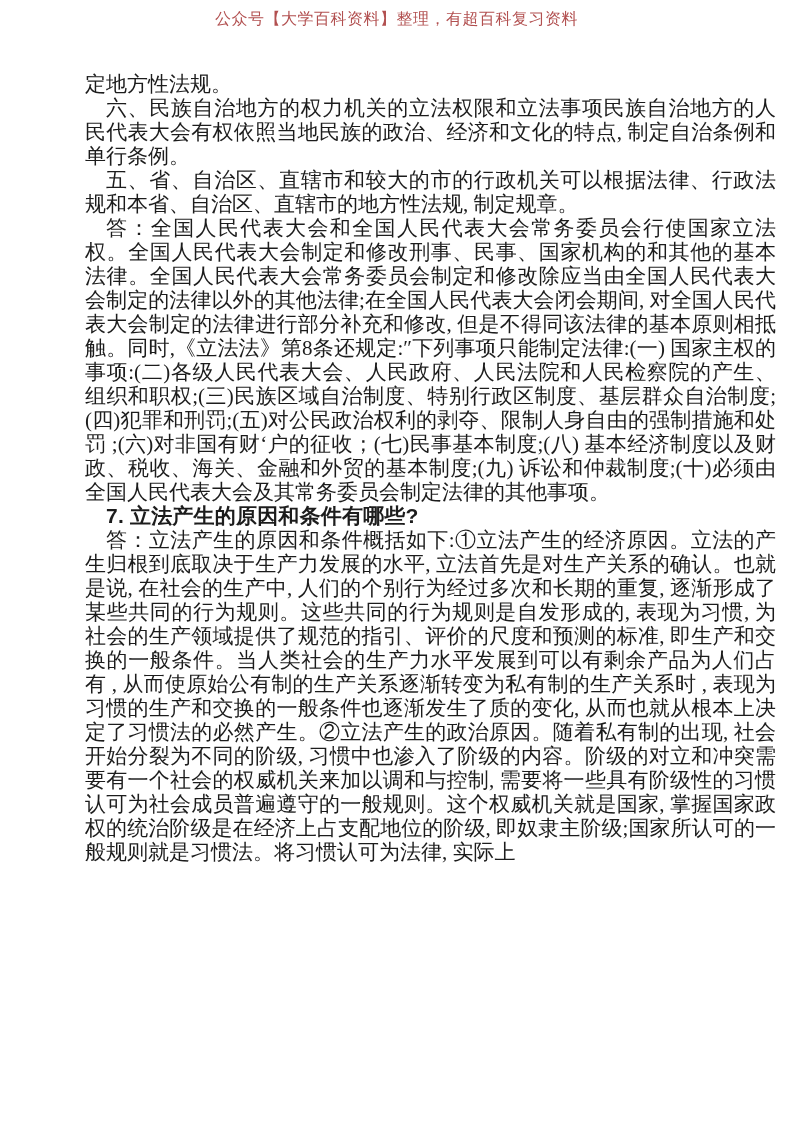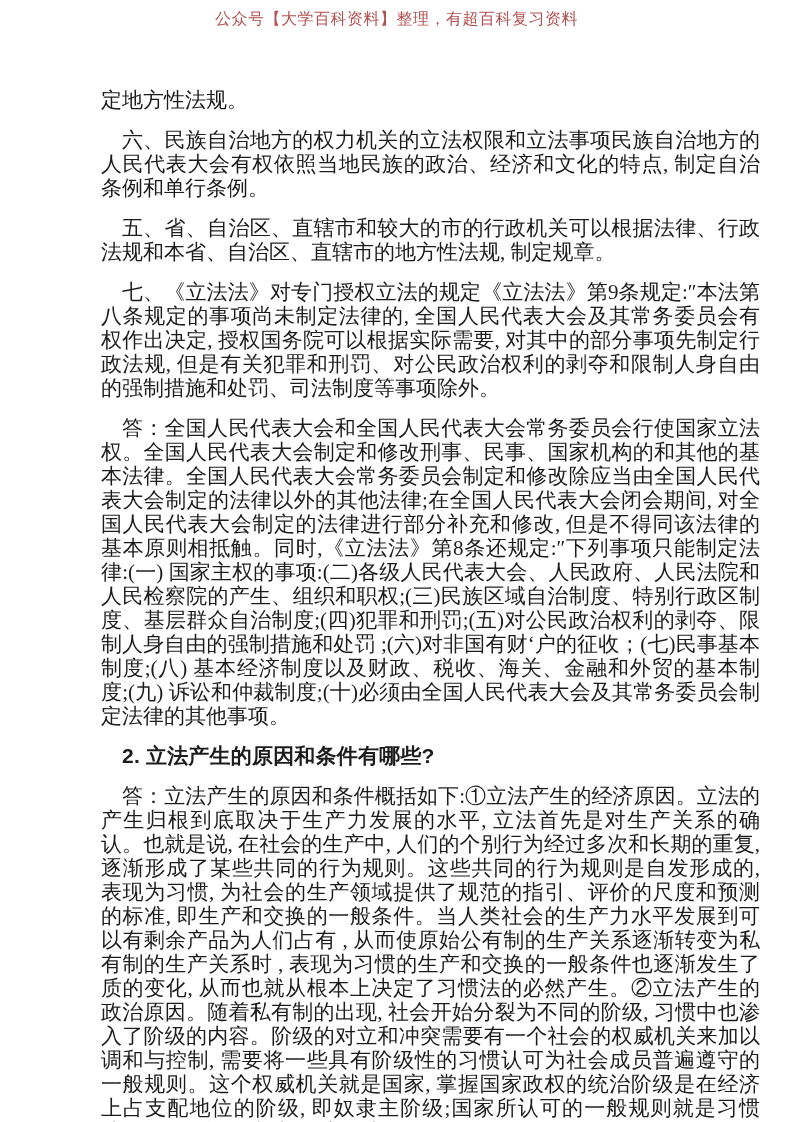"定地方性法规。" .doc-body p { margin: 16px -> 0 }
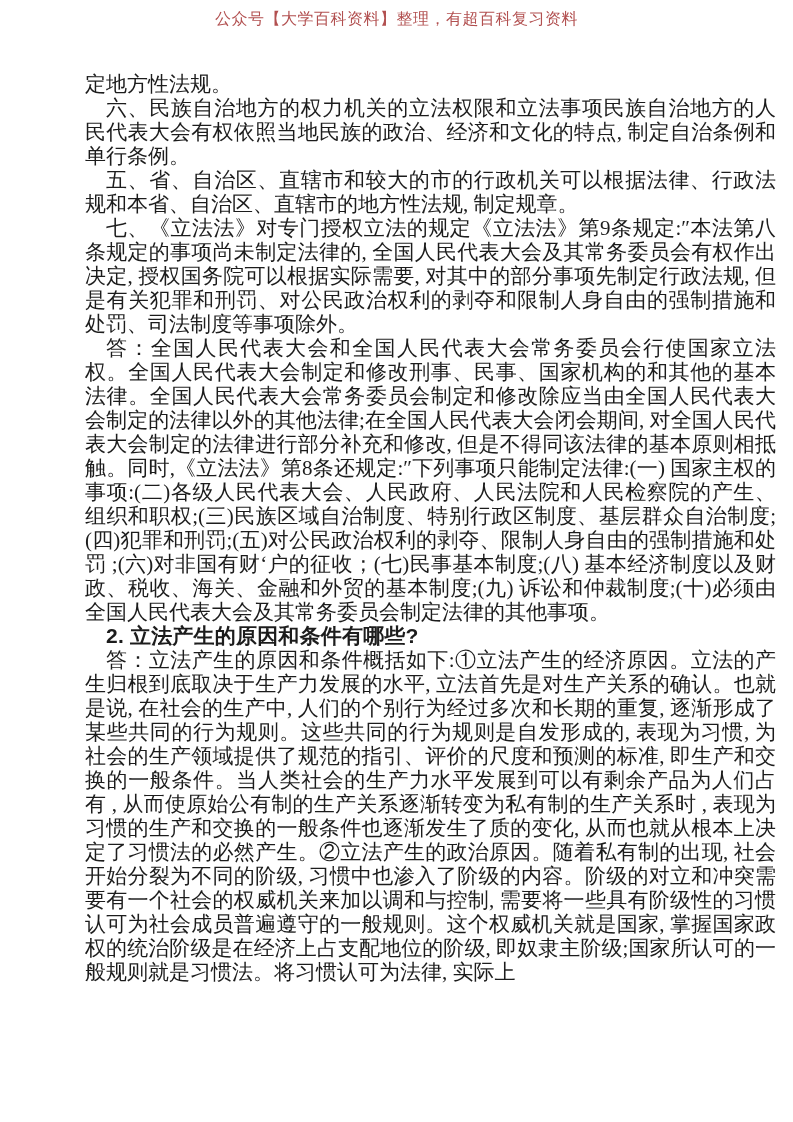"七、《立法法》对专门授权立法的规定《立法法》第9条规定:″本法第八条规定的事项尚" p.para { html: <p>七、《立法法》对专门授权立法的规定《立法法》第9条规定:″本法第八条规定的事项尚未制定法律的, 全国人民代表大会及其常务委员会有权作出决定, 授权国务院可以根据实际需要, 对其中的部分事项先制定行政法规, 但是有关犯罪和刑罚、对公民政治权利的剥夺和限制人身自由的强制措施和处罚、司法制度等事项除外。</p> -> none }
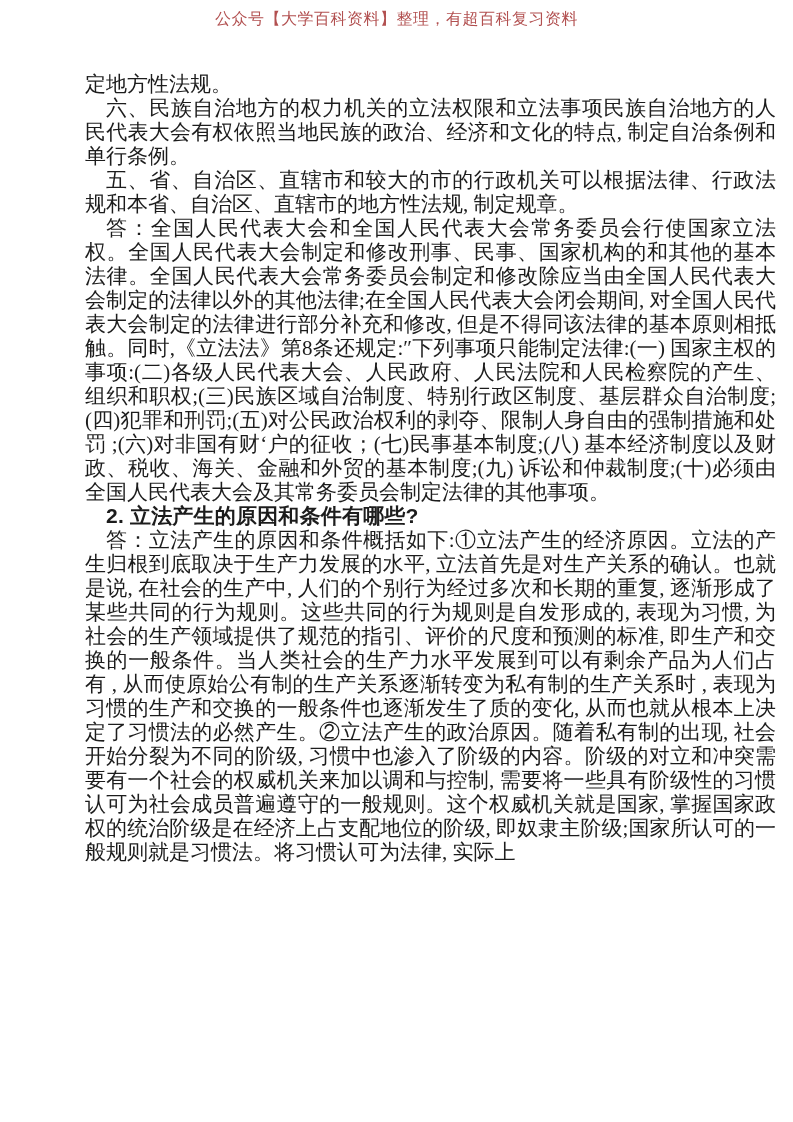"2. 立法产生的原因和条件有哪些?" p.para { text: 2 -> 7 }
